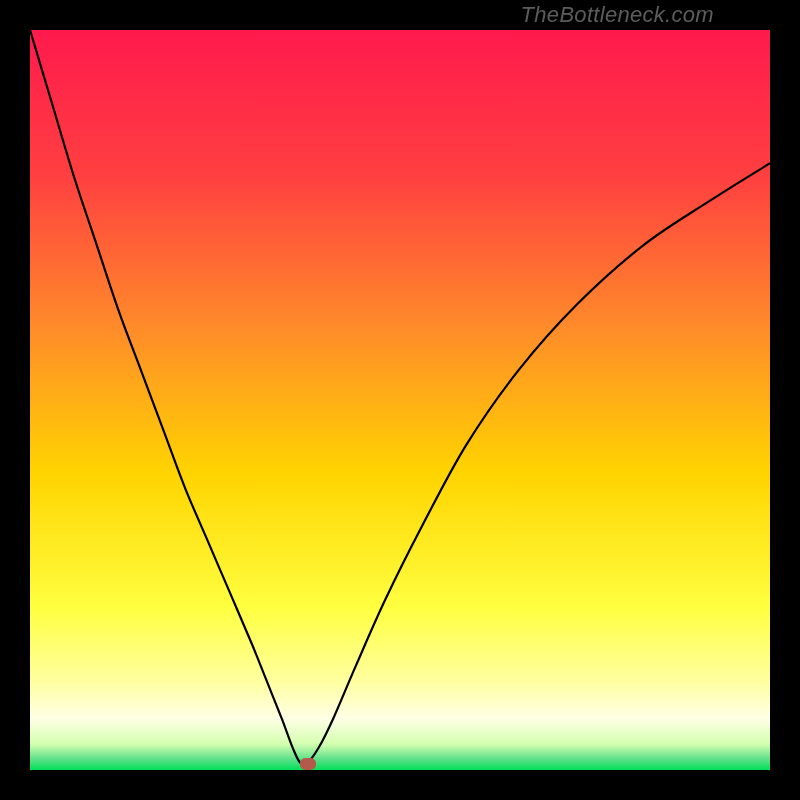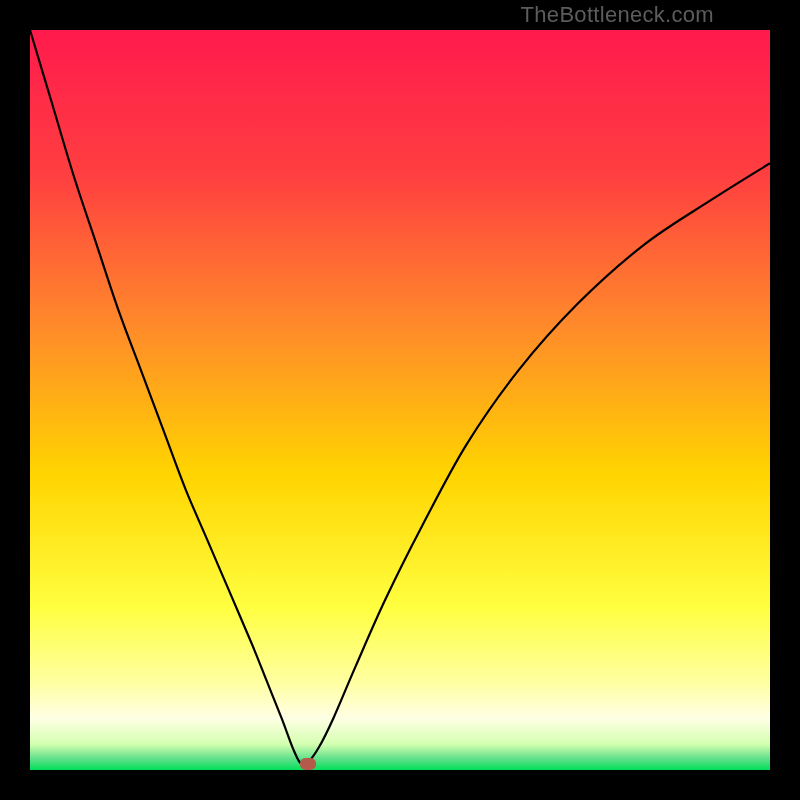"TheBottleneck.com" .frame { font-style: none -> italic }
